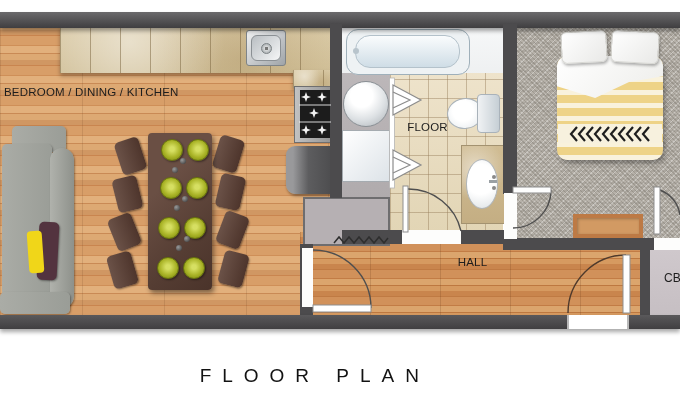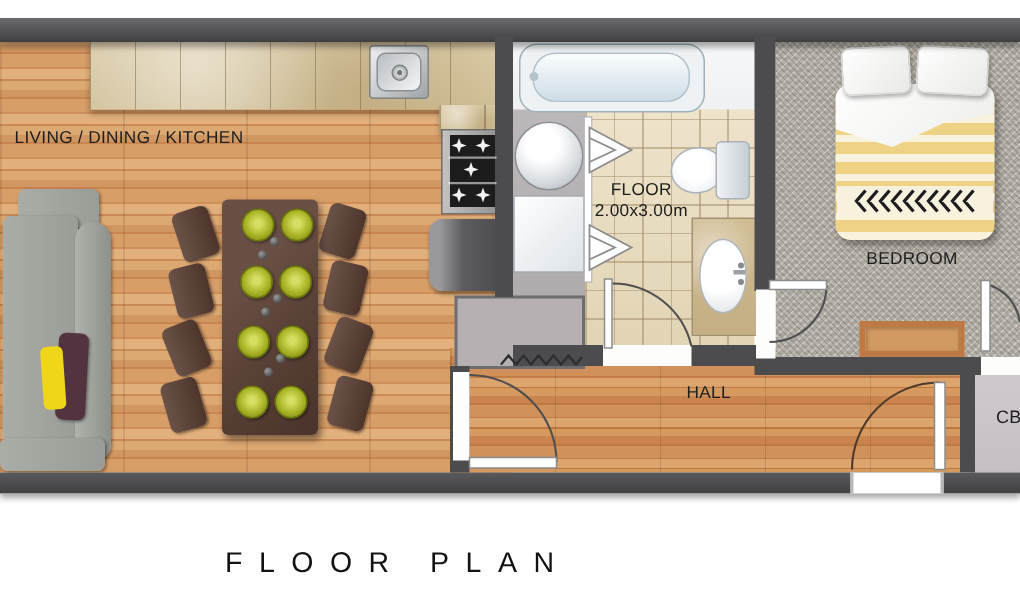"LIVING / DINING / KITCHEN" div { text: LIVING -> BEDROOM }
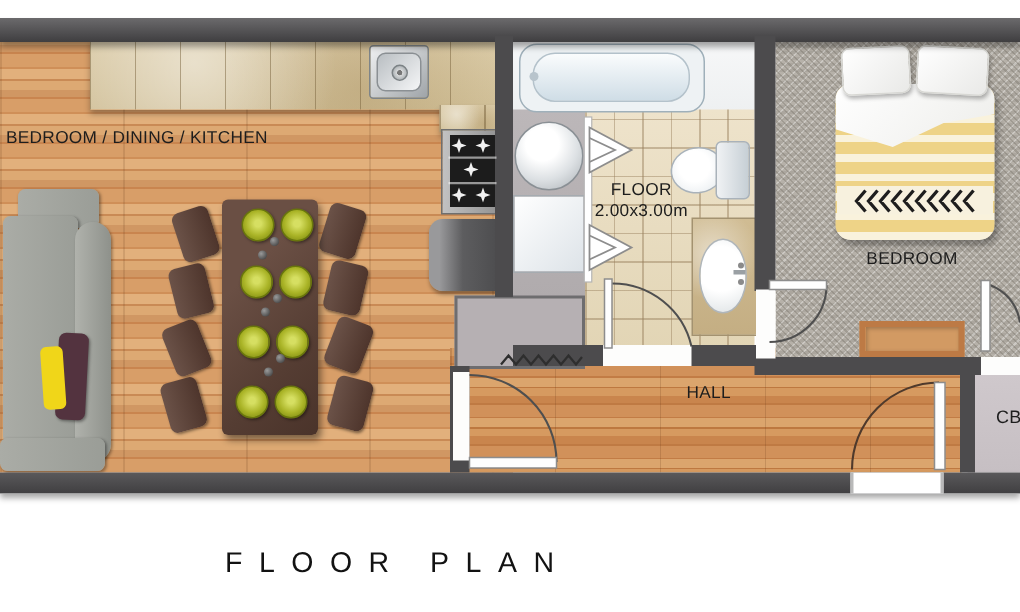"2.00x3.00m" div { html: <div>2.00x3.00m</div> -> none }
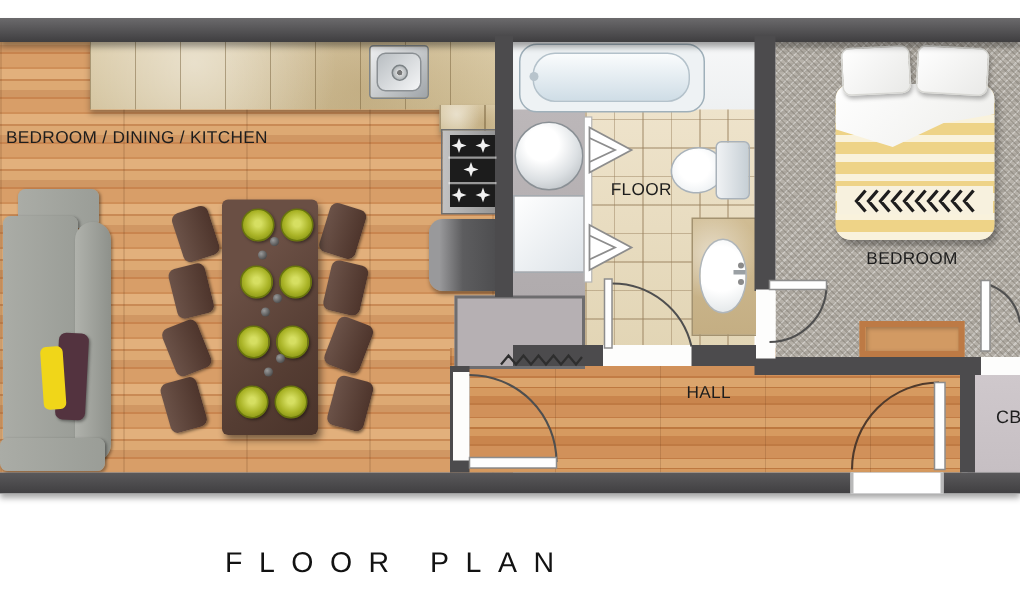"BEDROOM" div { html: <div>BEDROOM</div> -> none }
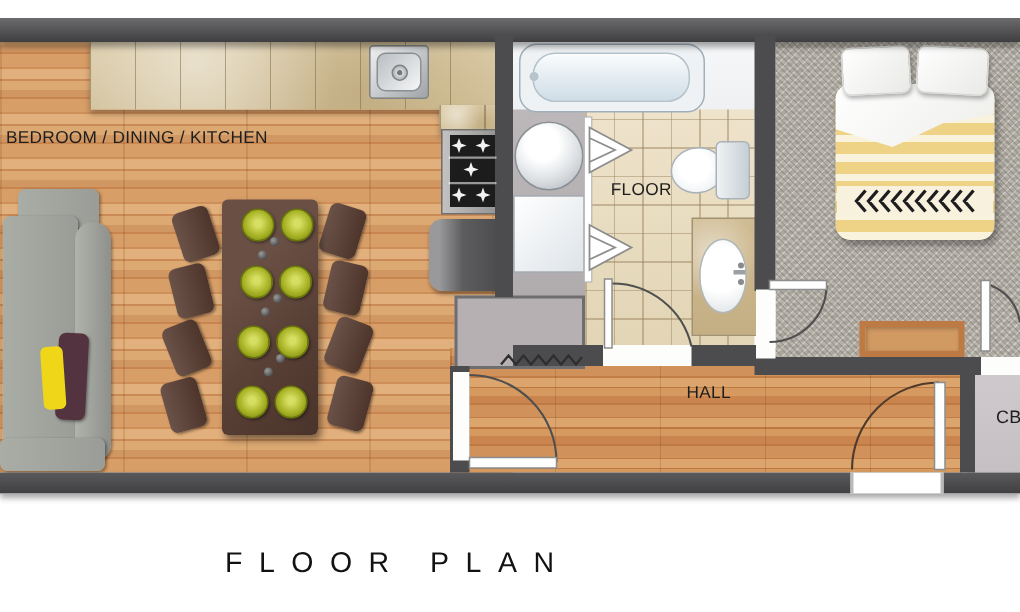"FLOOR PLAN" .title { text-align: left -> right }
